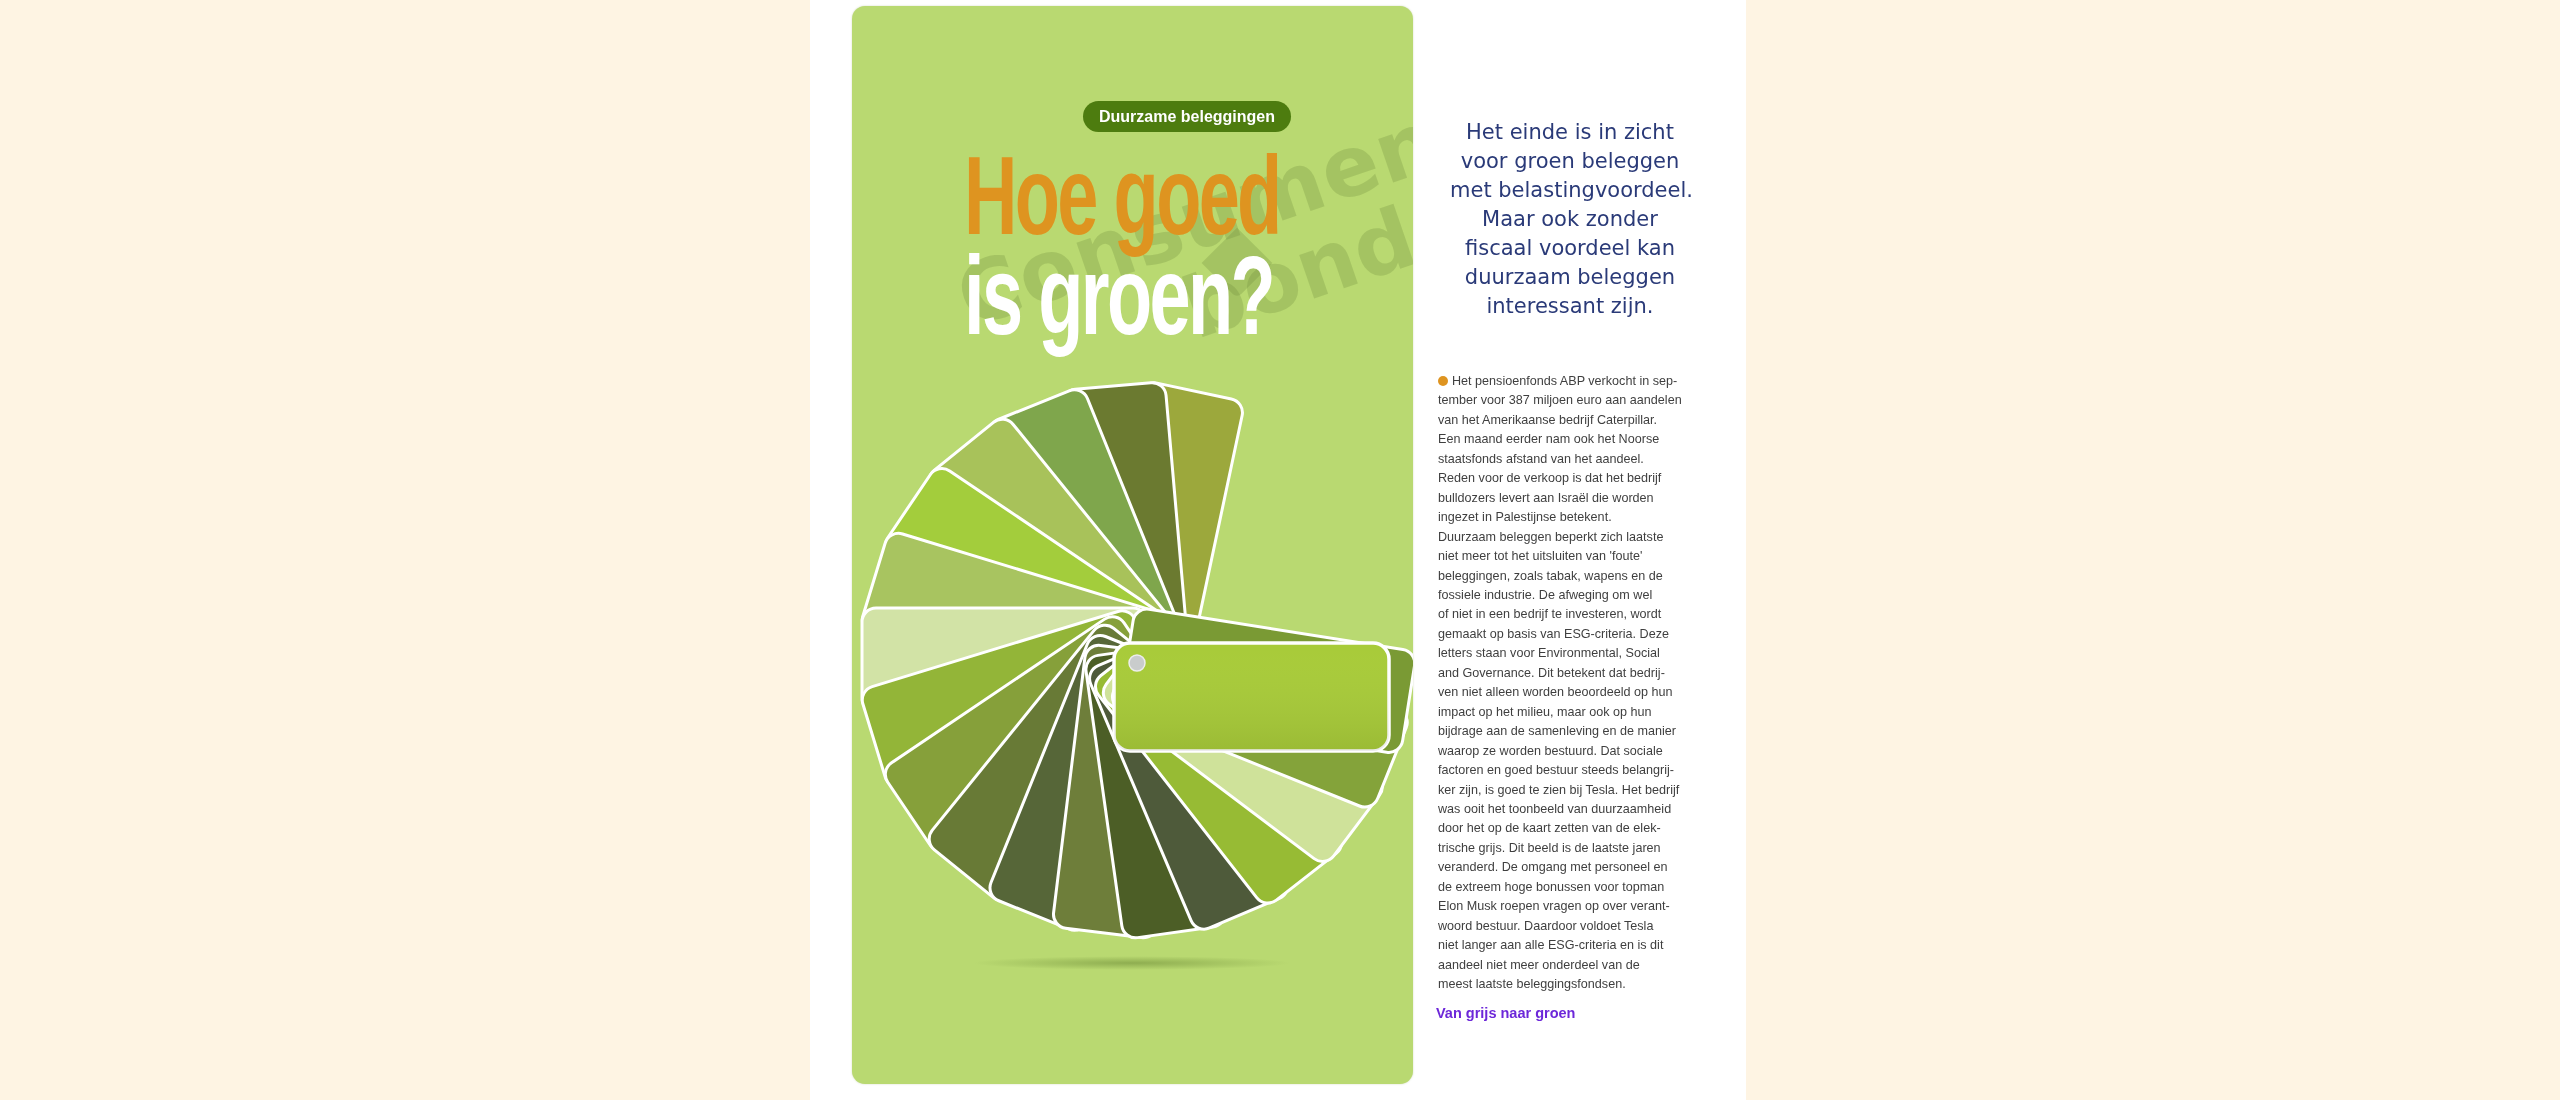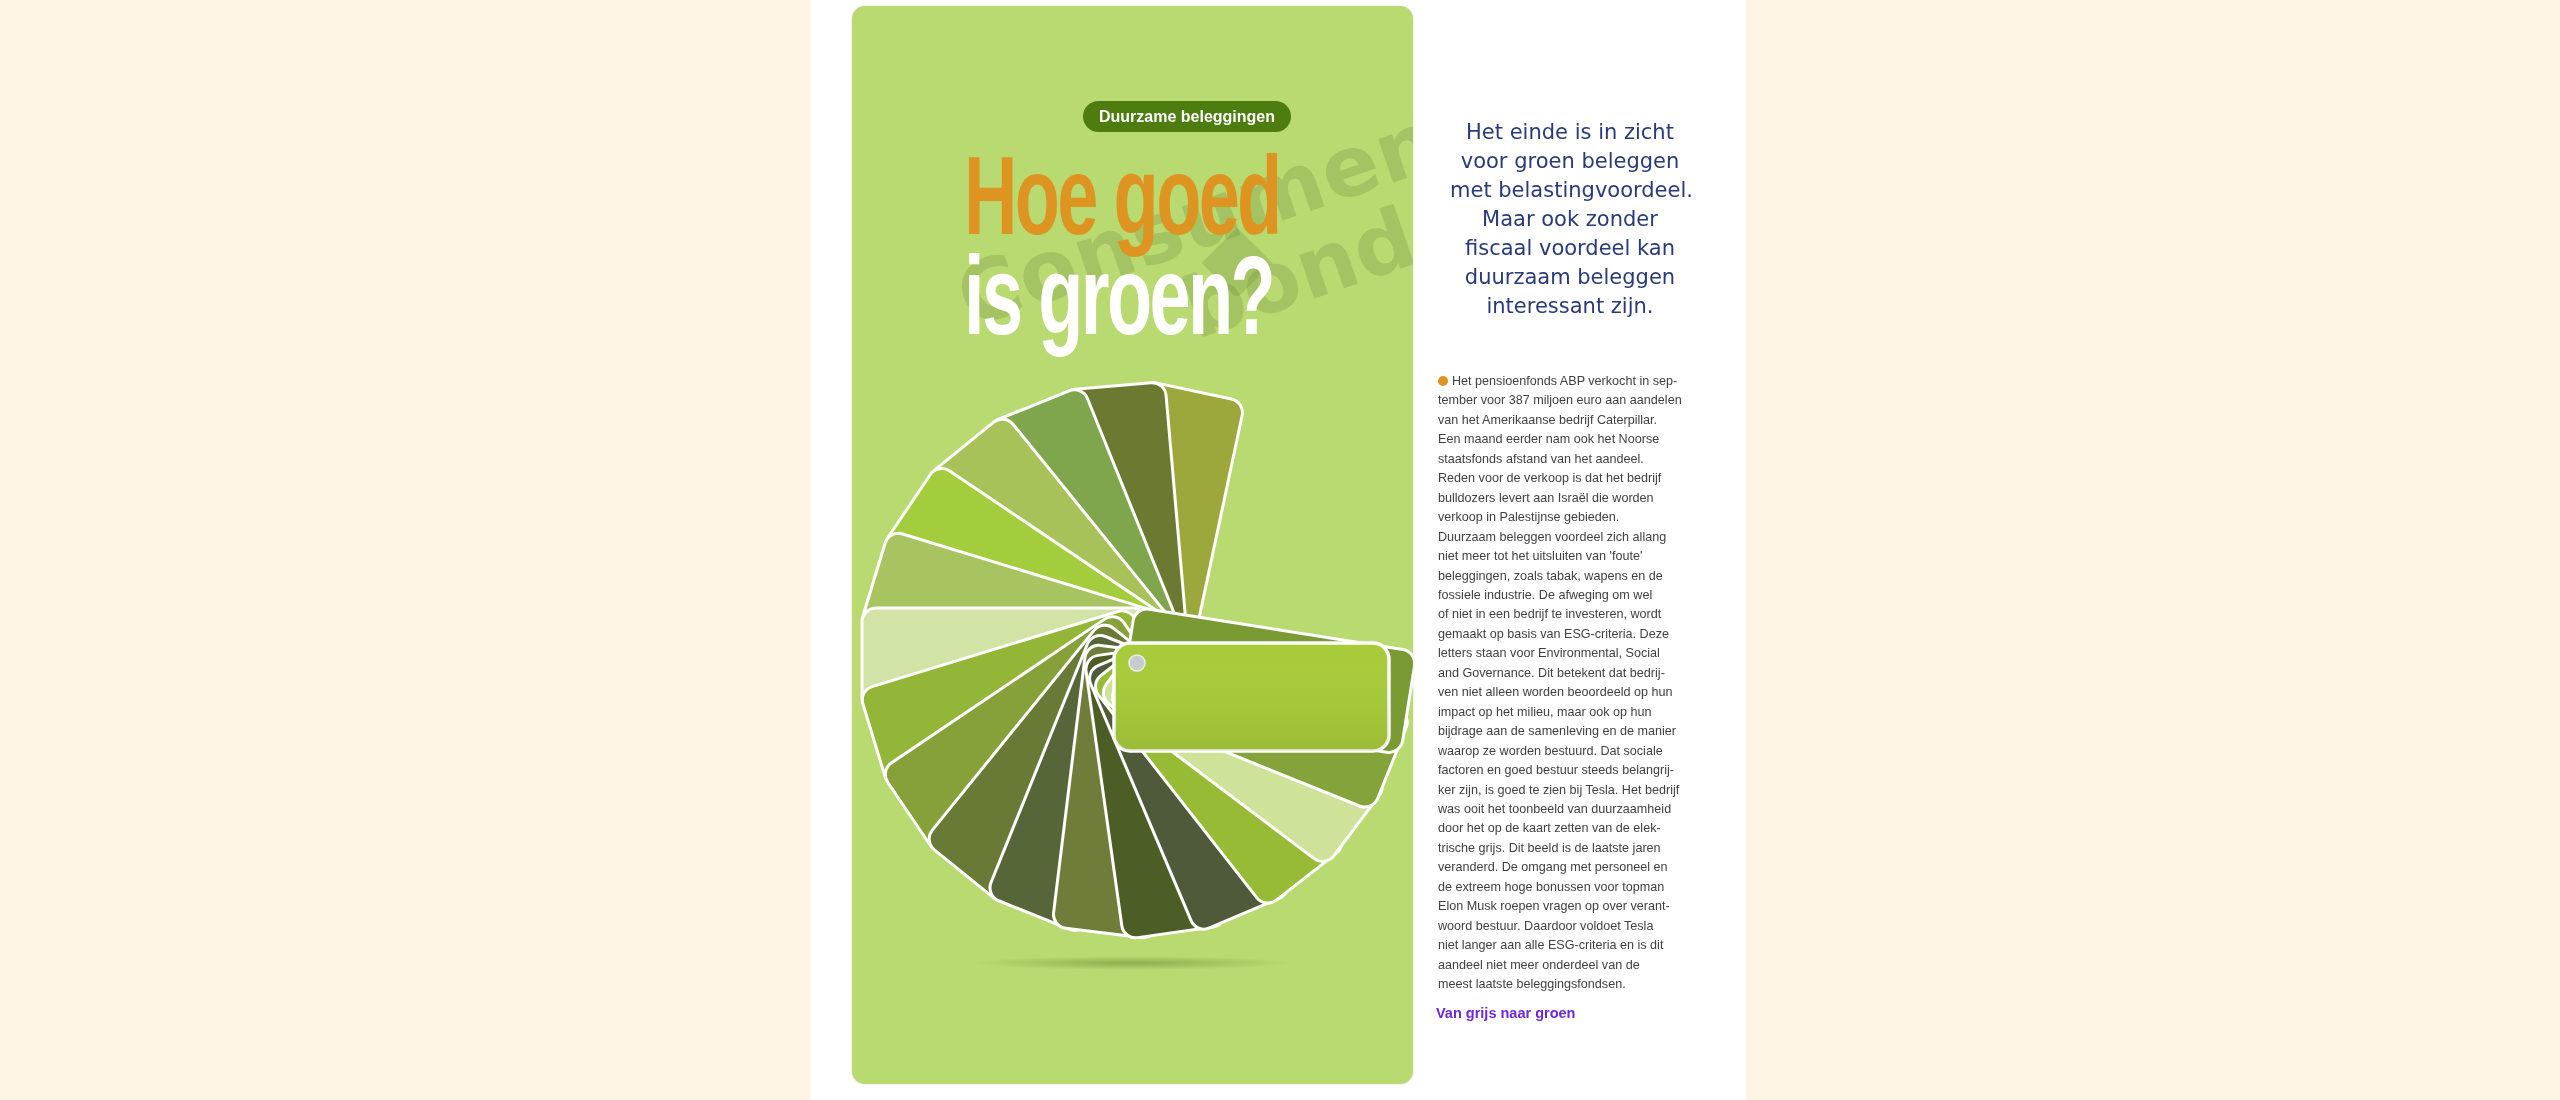"verkoop in Palestijnse gebieden." span.line { text: verkoop in Palestijnse gebieden -> ingezet in Palestijnse betekent }
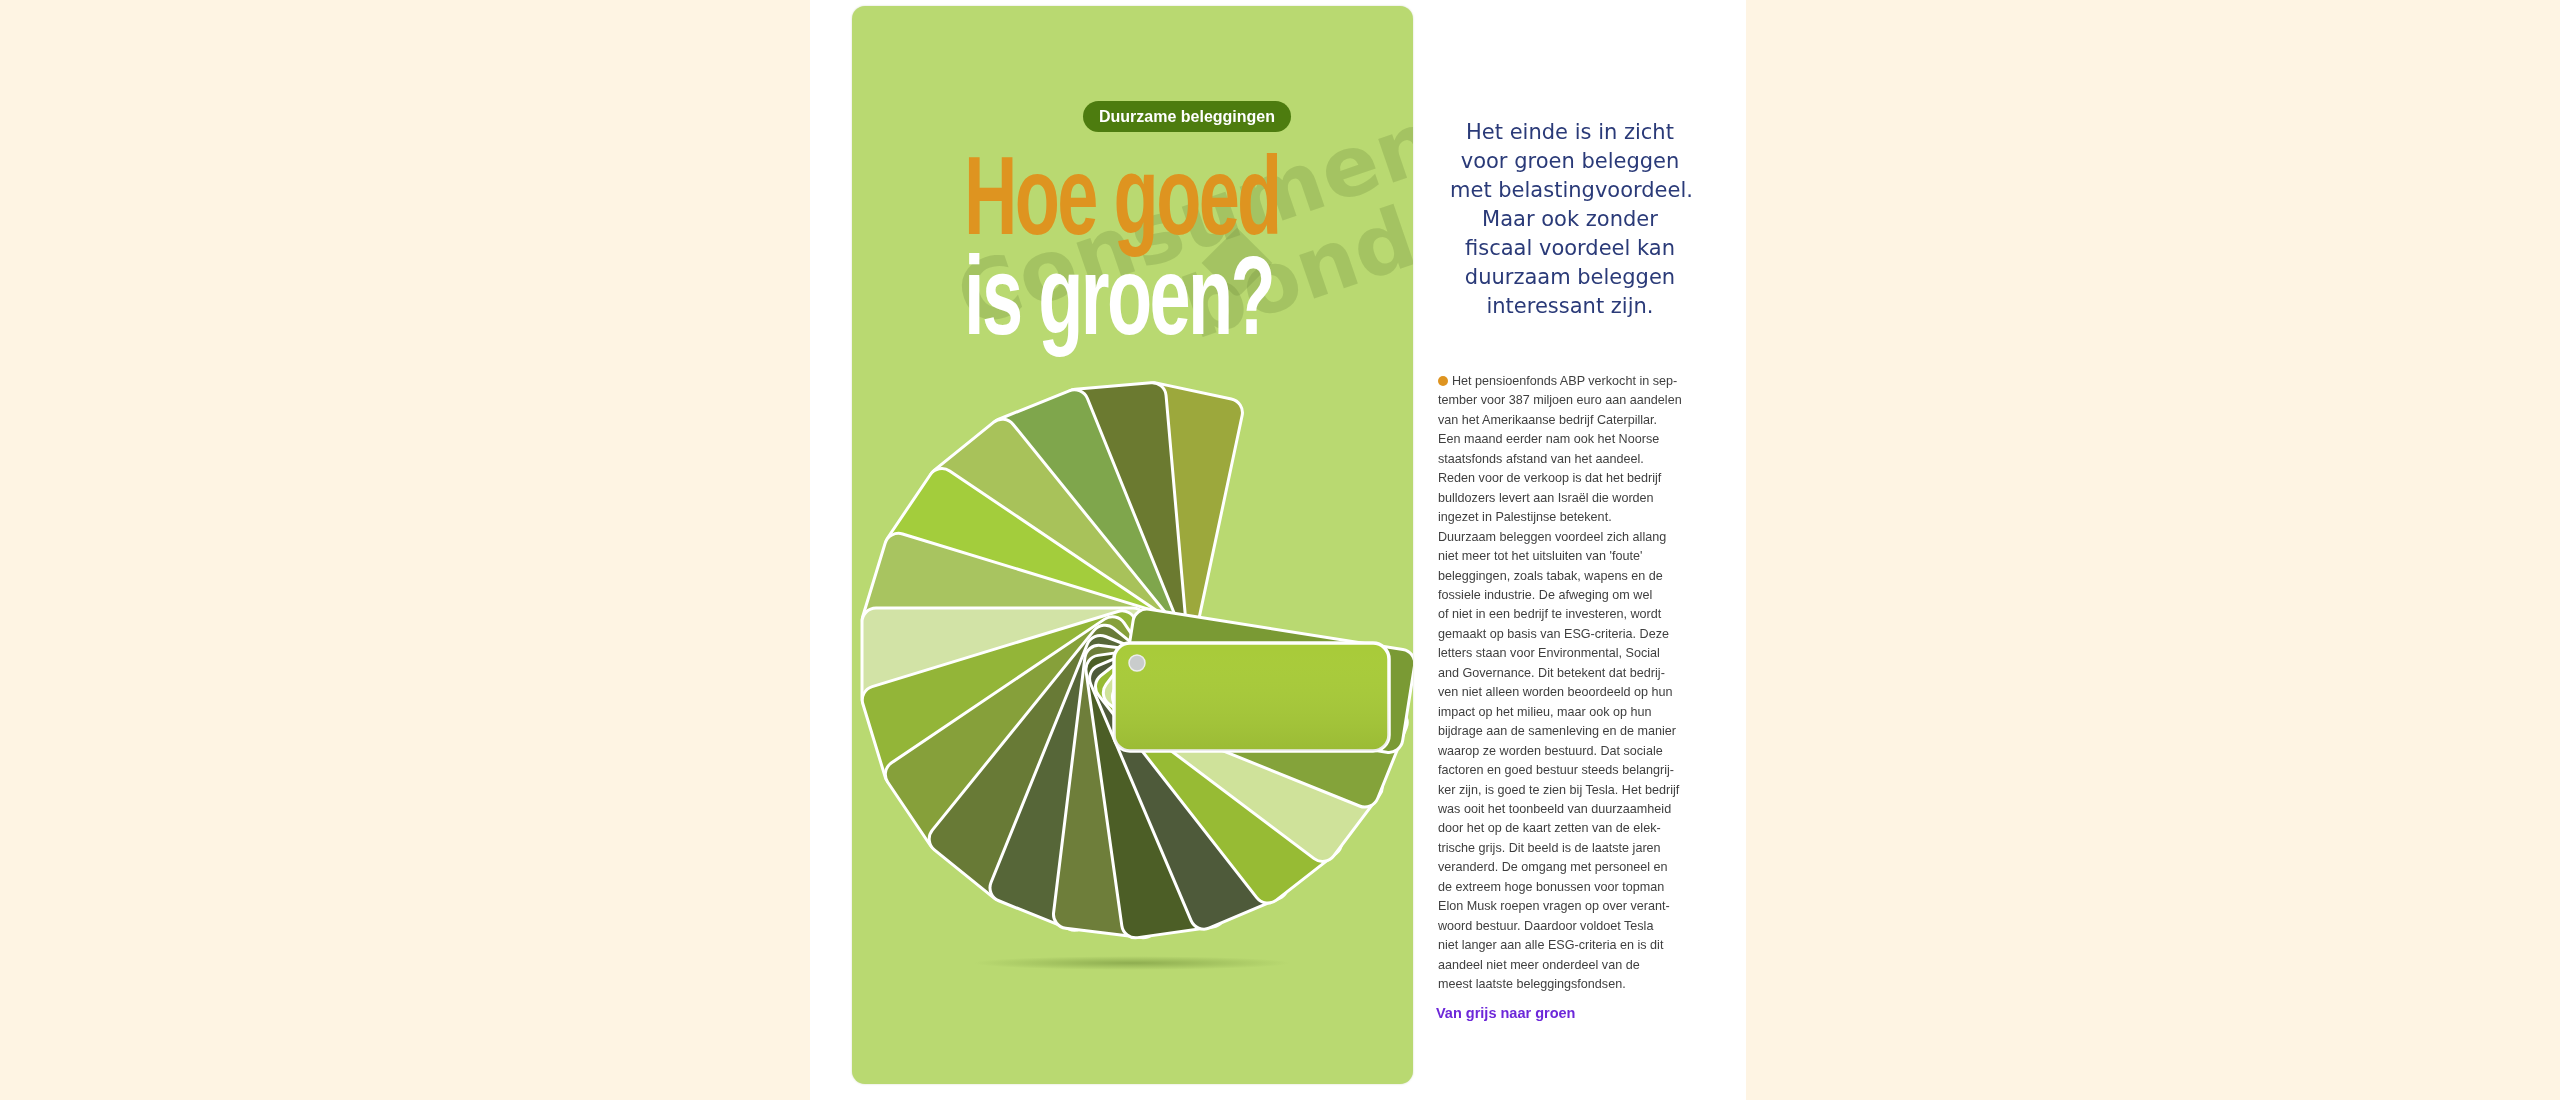"Duurzaam beleggen voordeel zich allang" span.line { text: voordeel zich allang -> beperkt zich laatste }
